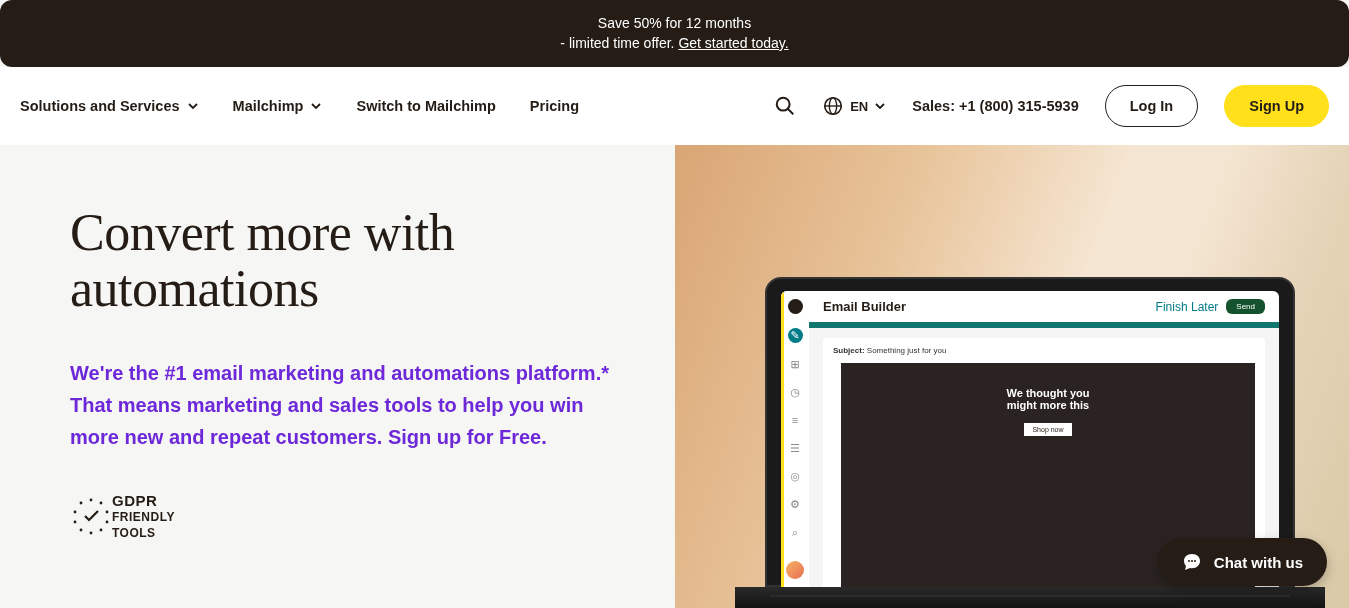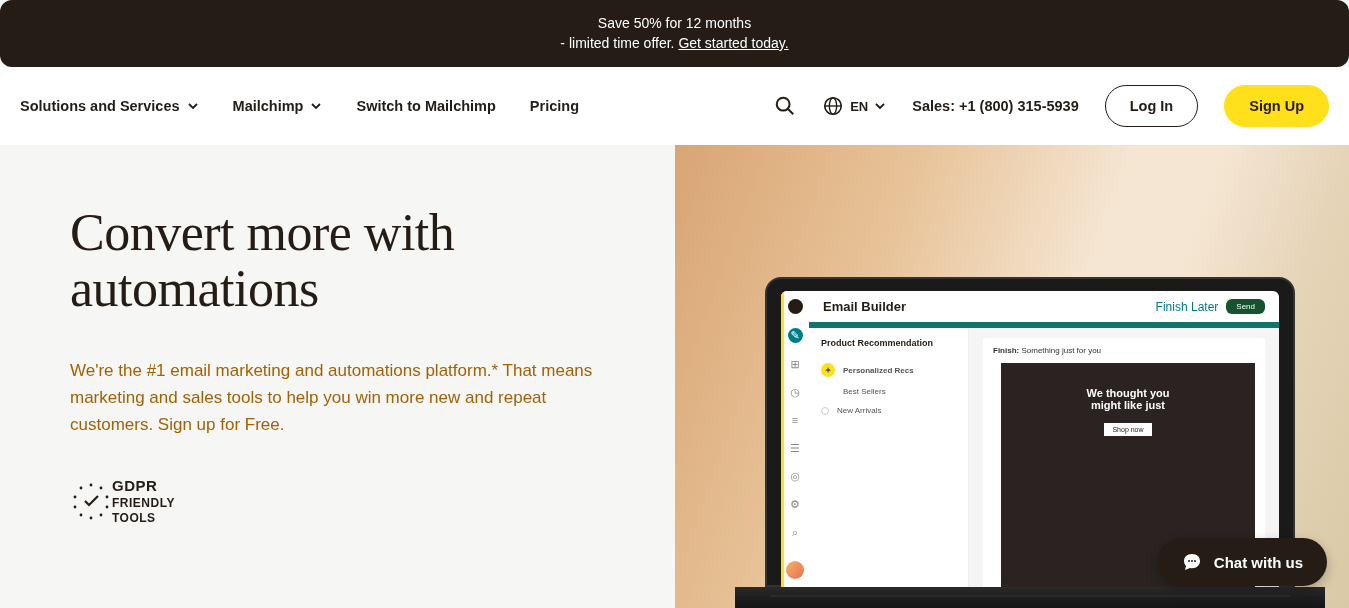"Product Recommendation" div.app-sidebar { html: <div> <div>Product Recommendation</div> <div> <div>✦</div> <span>Personalized Recs</span> </div> <div> <div></div> <span>Best Sellers</span> </div> <div> <div></div> <span>New Arrivals</span> </div> </div> -> none }
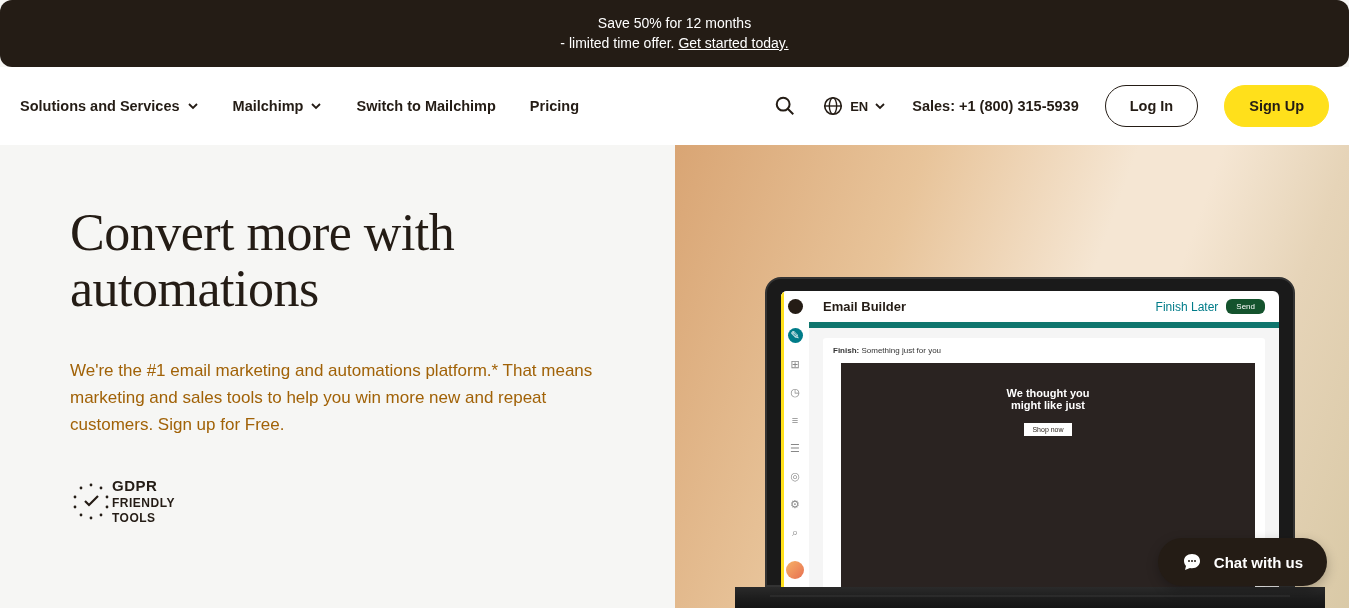"Finish:" b { text: Finish -> Subject }
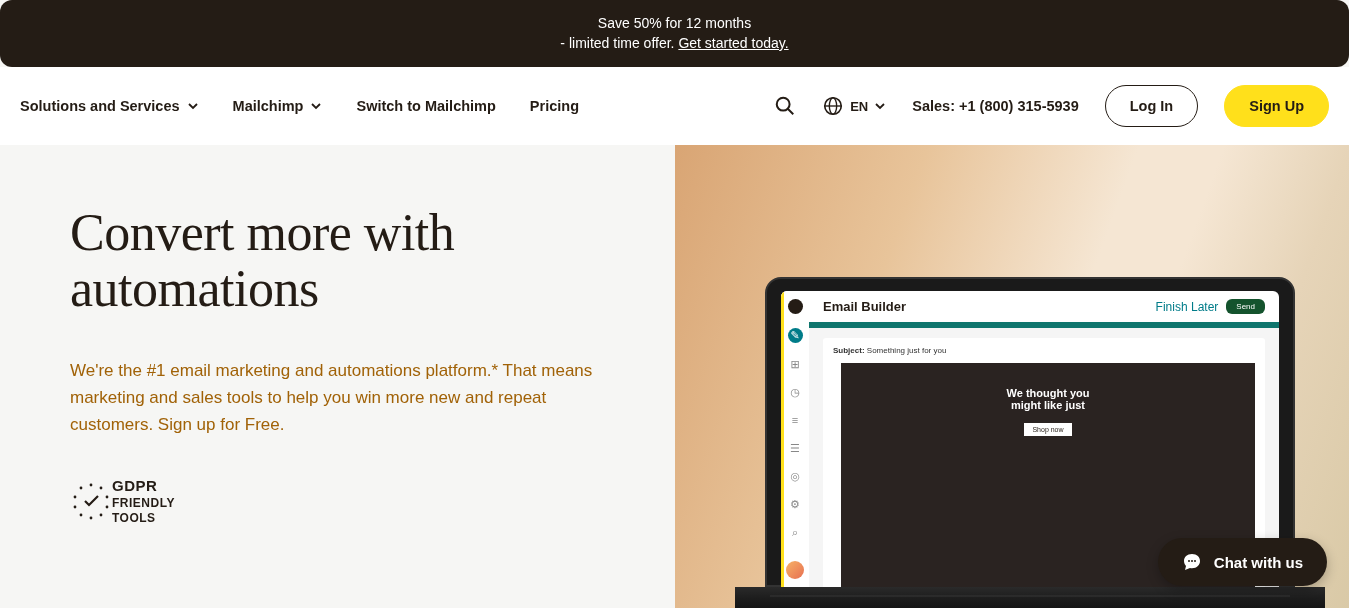"We're the #1 email marketing" .hero-sub { color: #a16207 -> #6d28d9; font-size: 17px -> 20px; font-weight: 400 -> 700 }
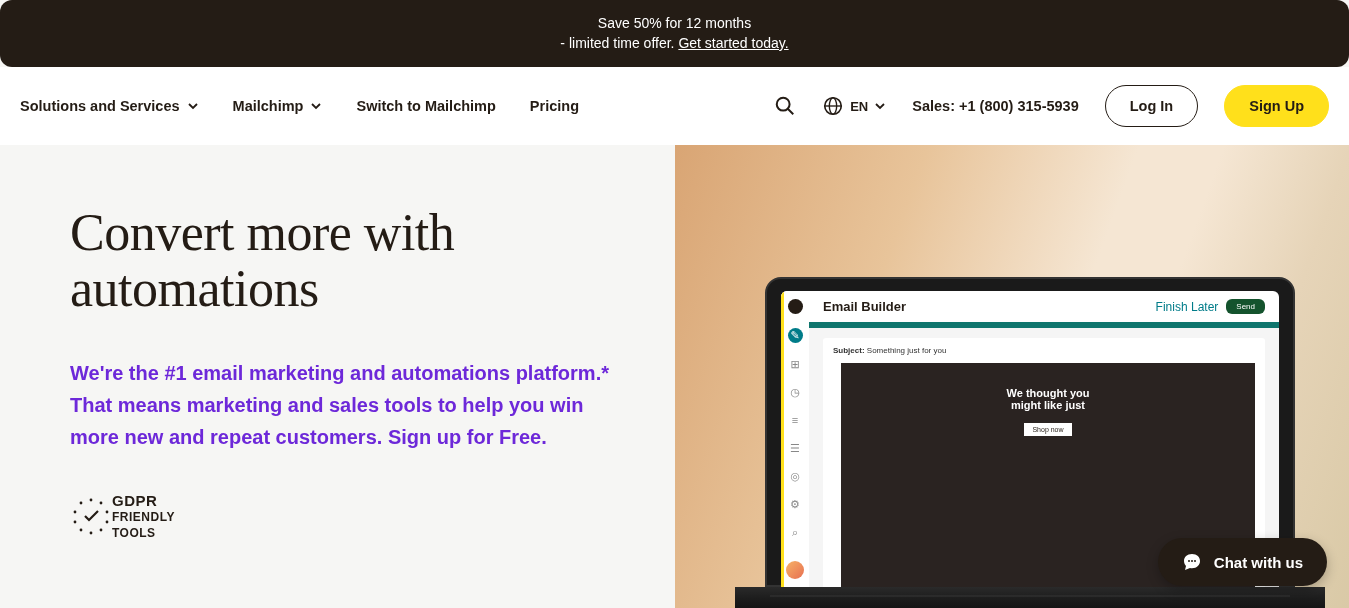"might like just" div.line1 { text: like just -> more this }
